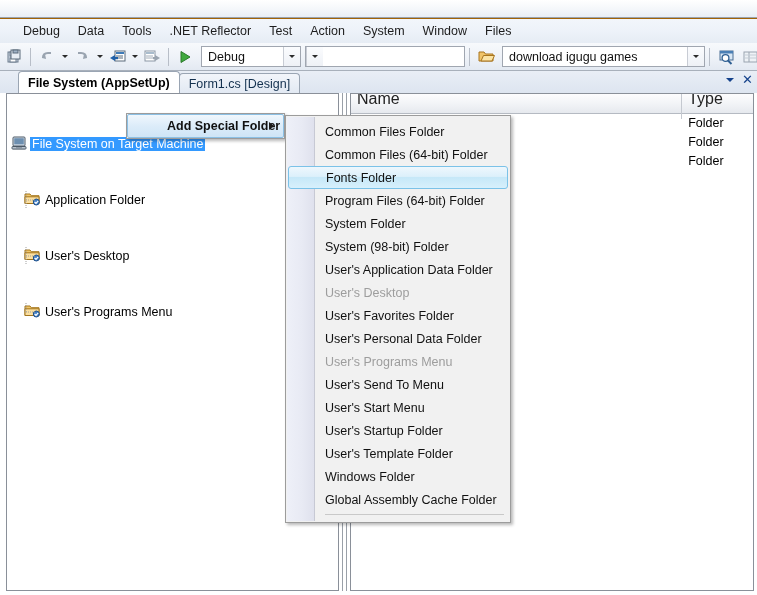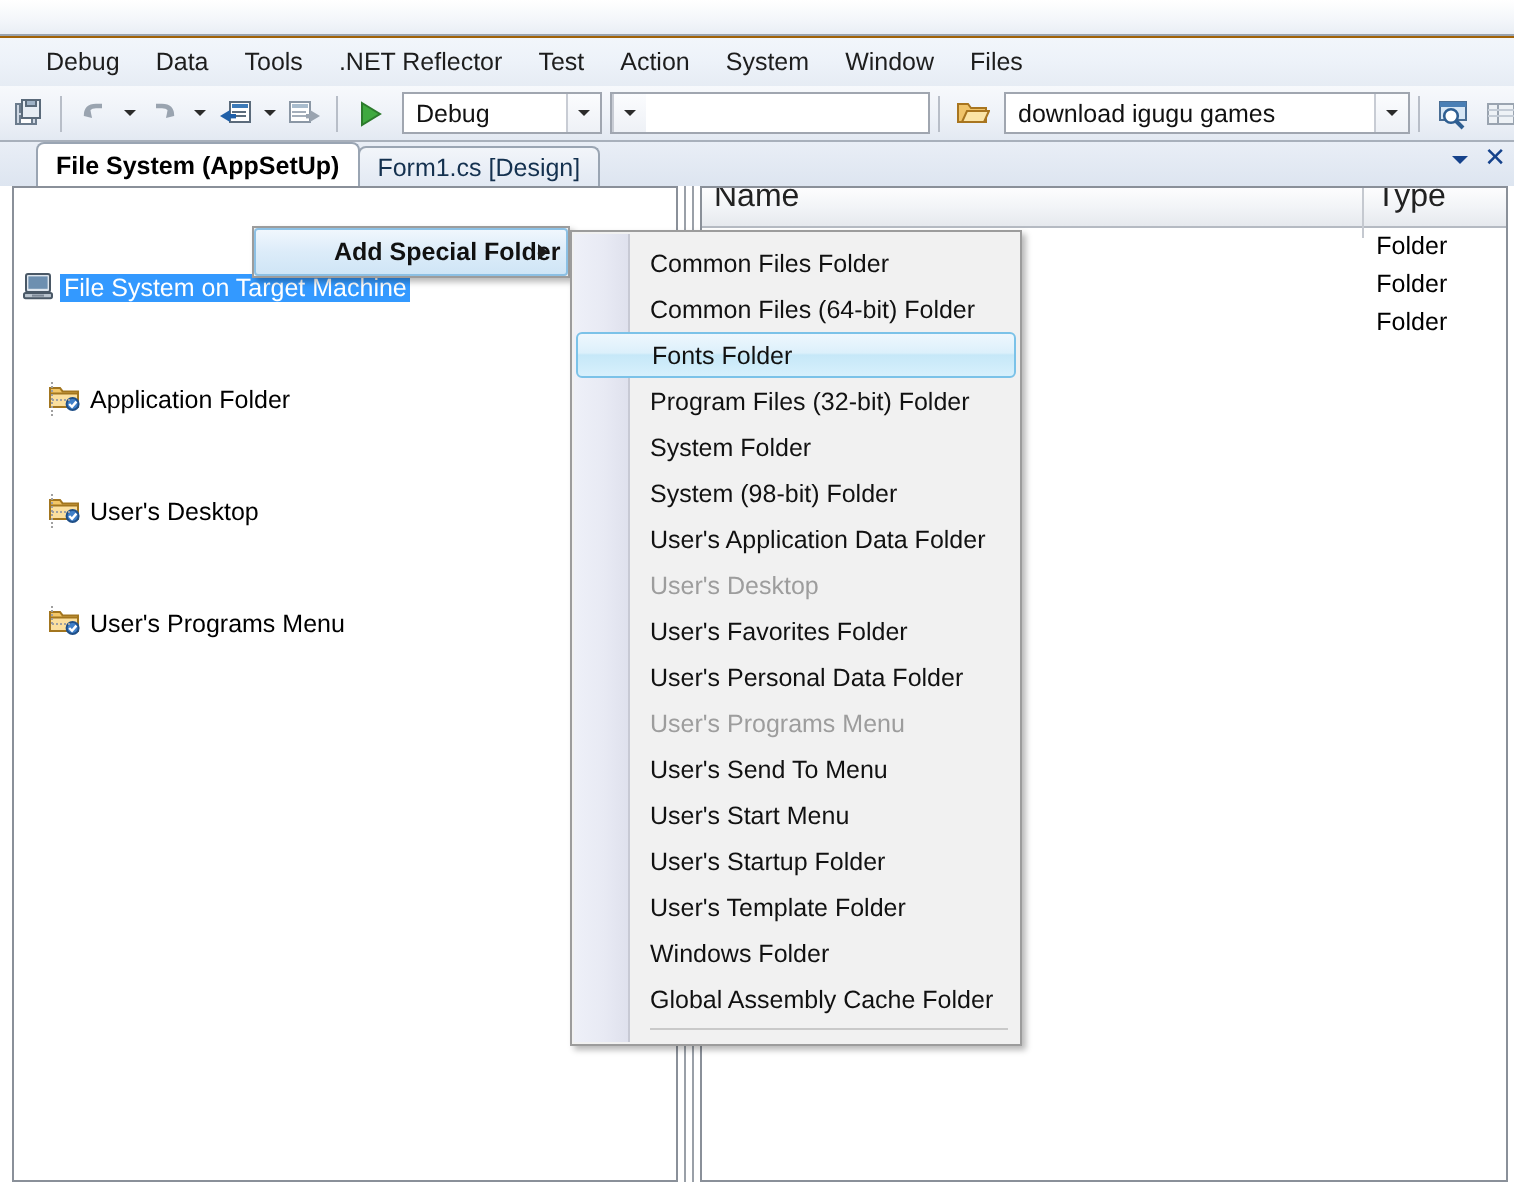"Program Files (32-bit) Folder" span { text: 32-bit -> 64-bit }
